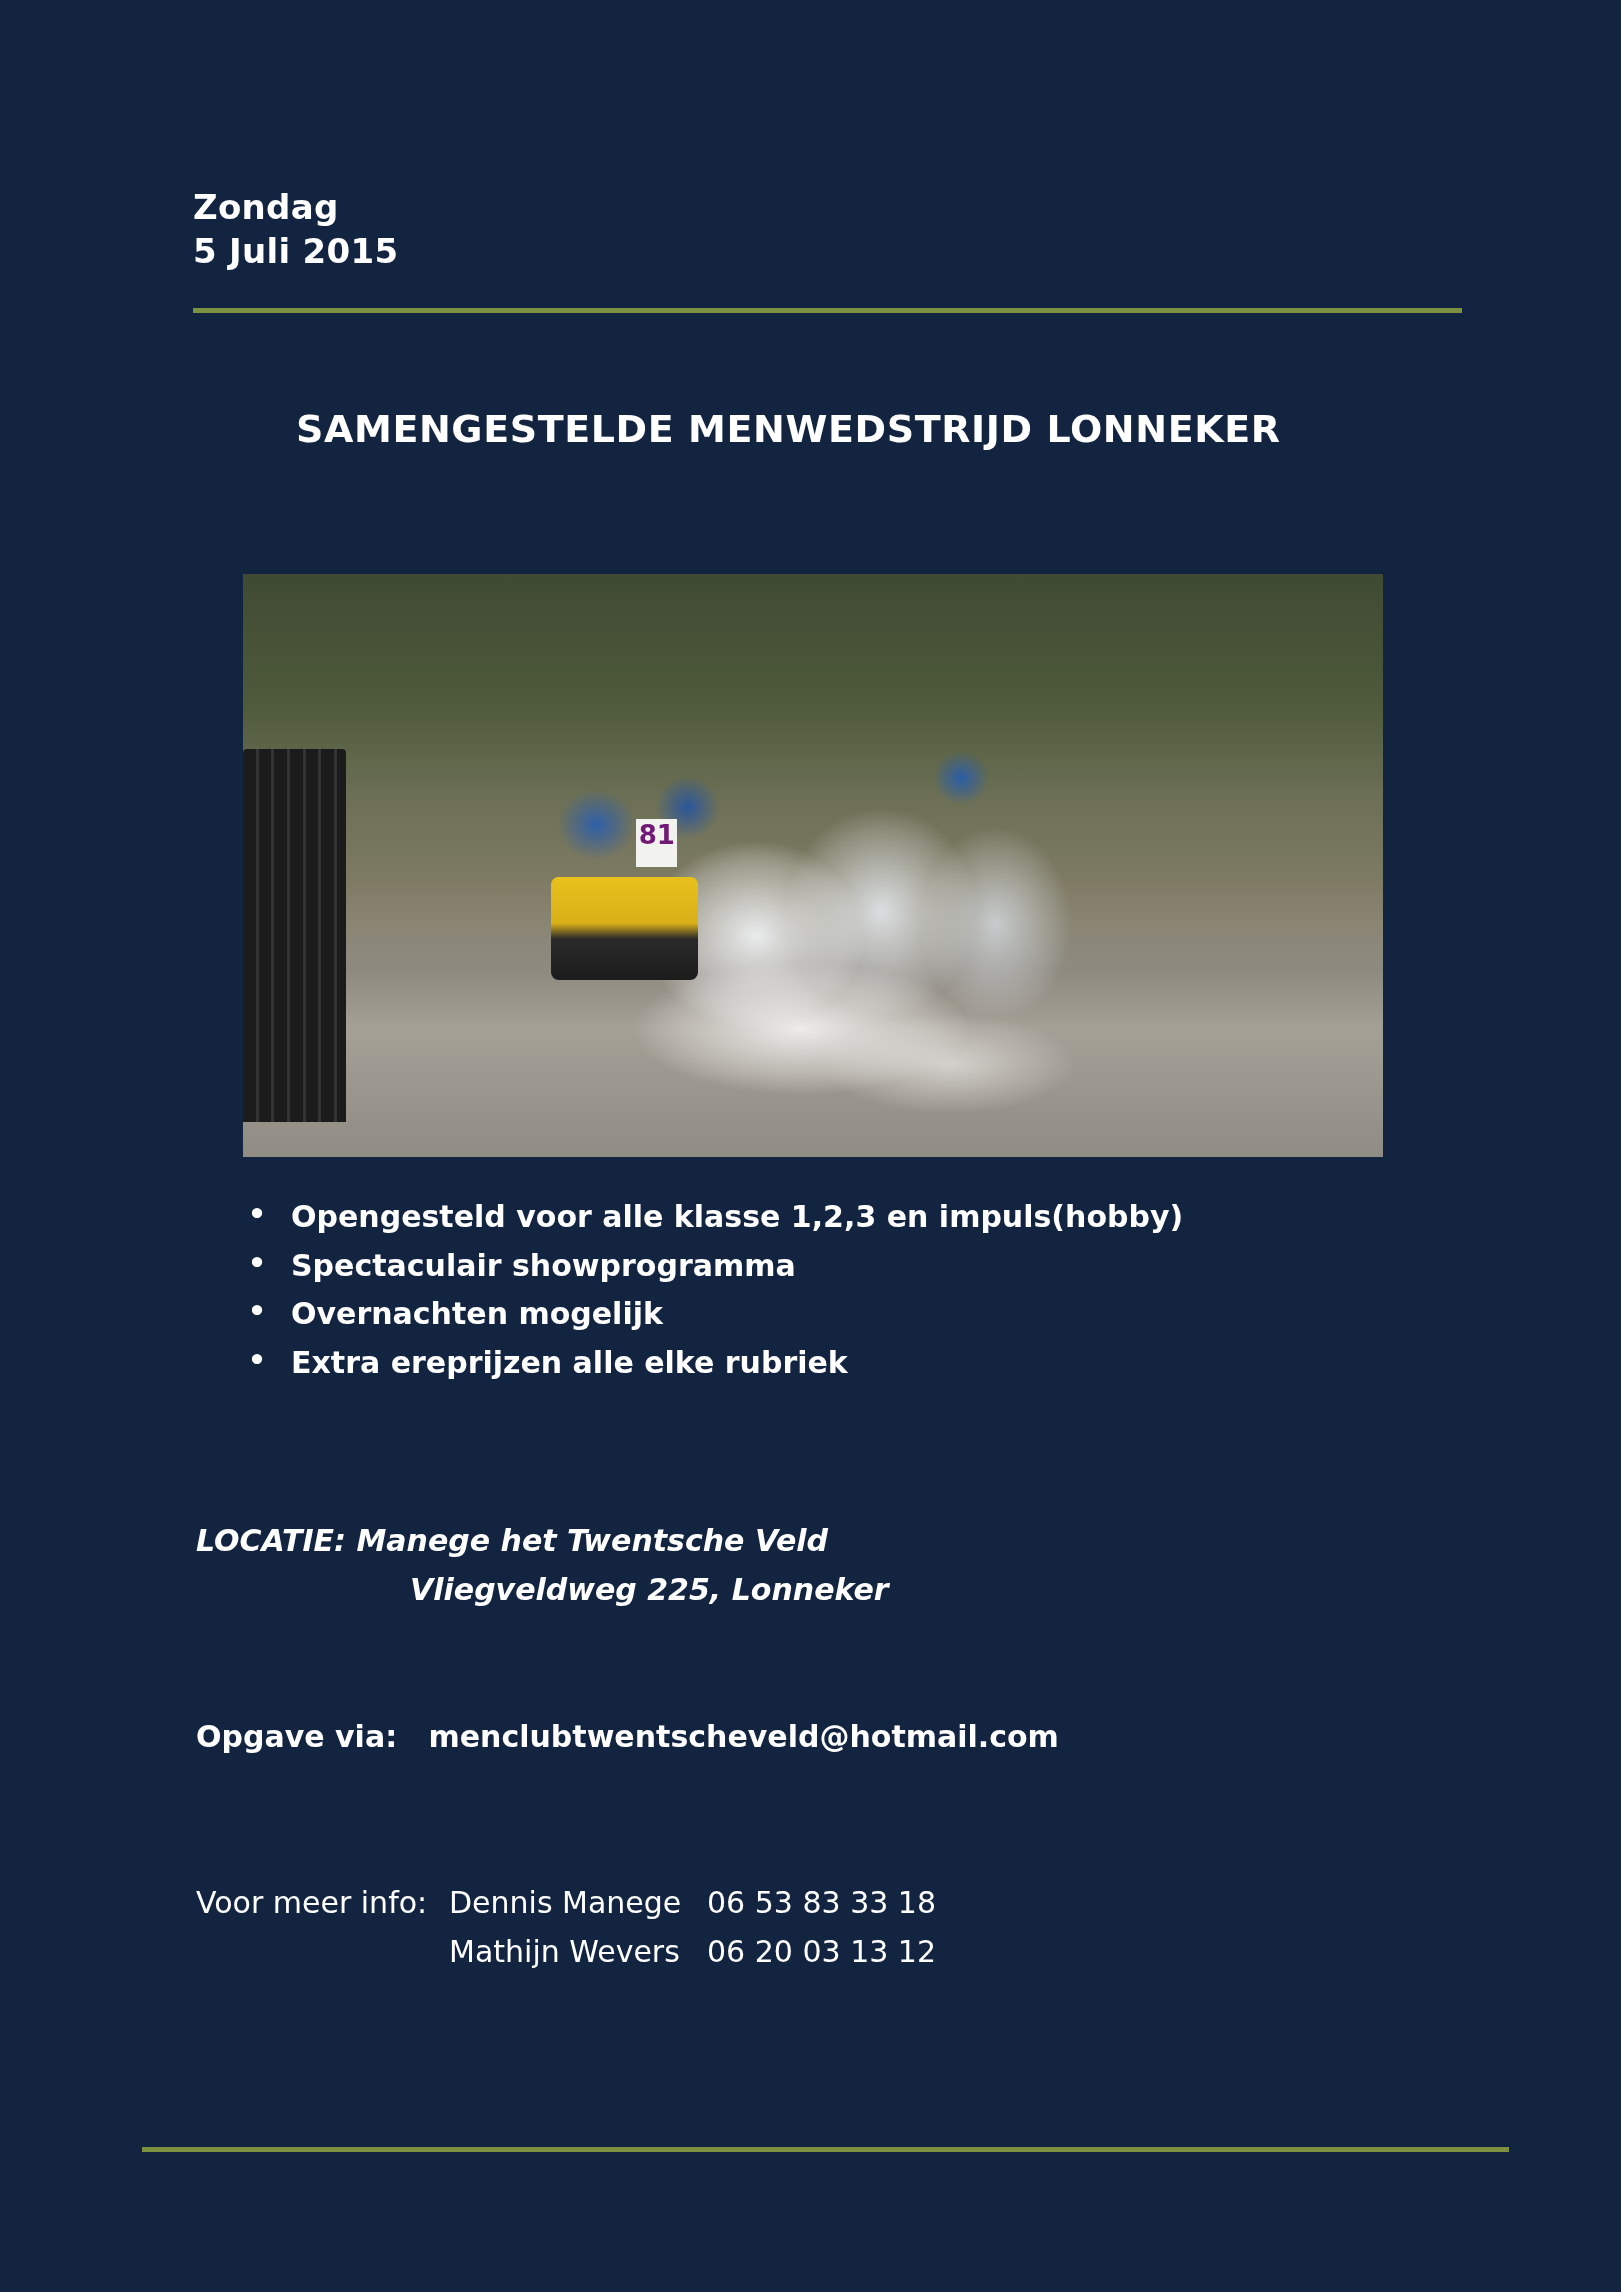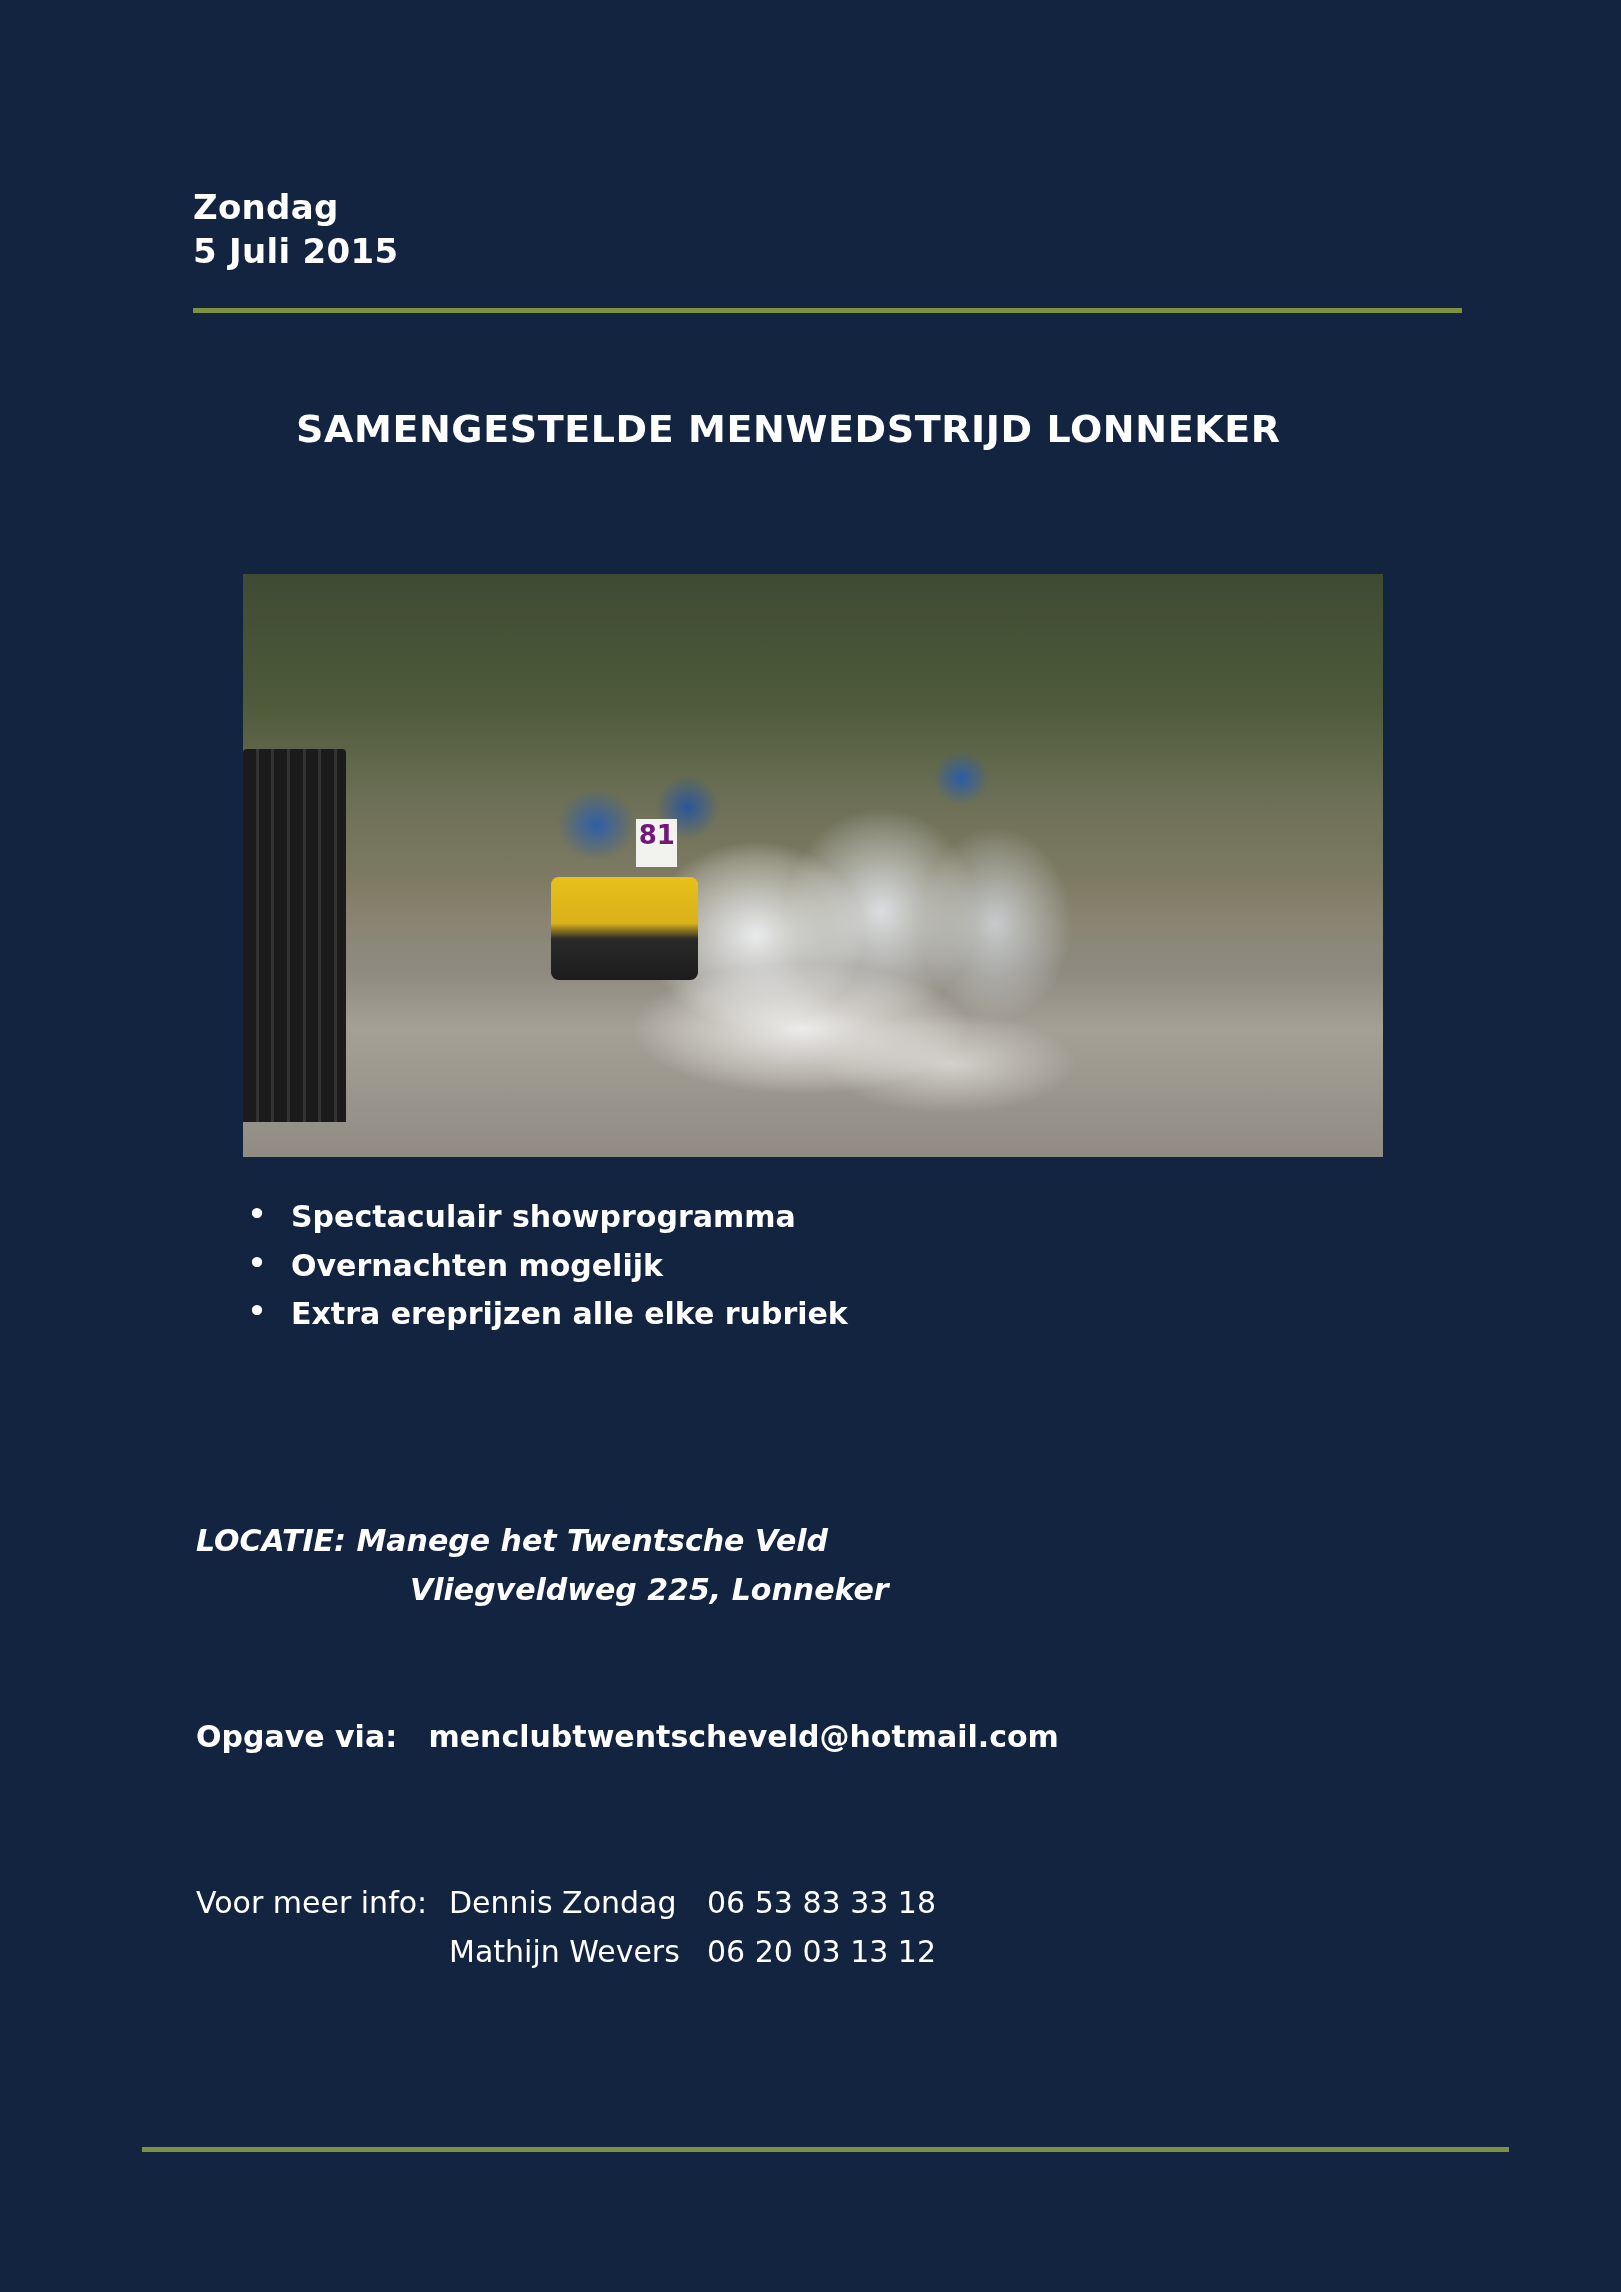"Opengesteld voor alle klasse 1,2,3" li { html: none -> <li>Opengesteld voor alle klasse 1,2,3 en impuls(hobby)</li> }
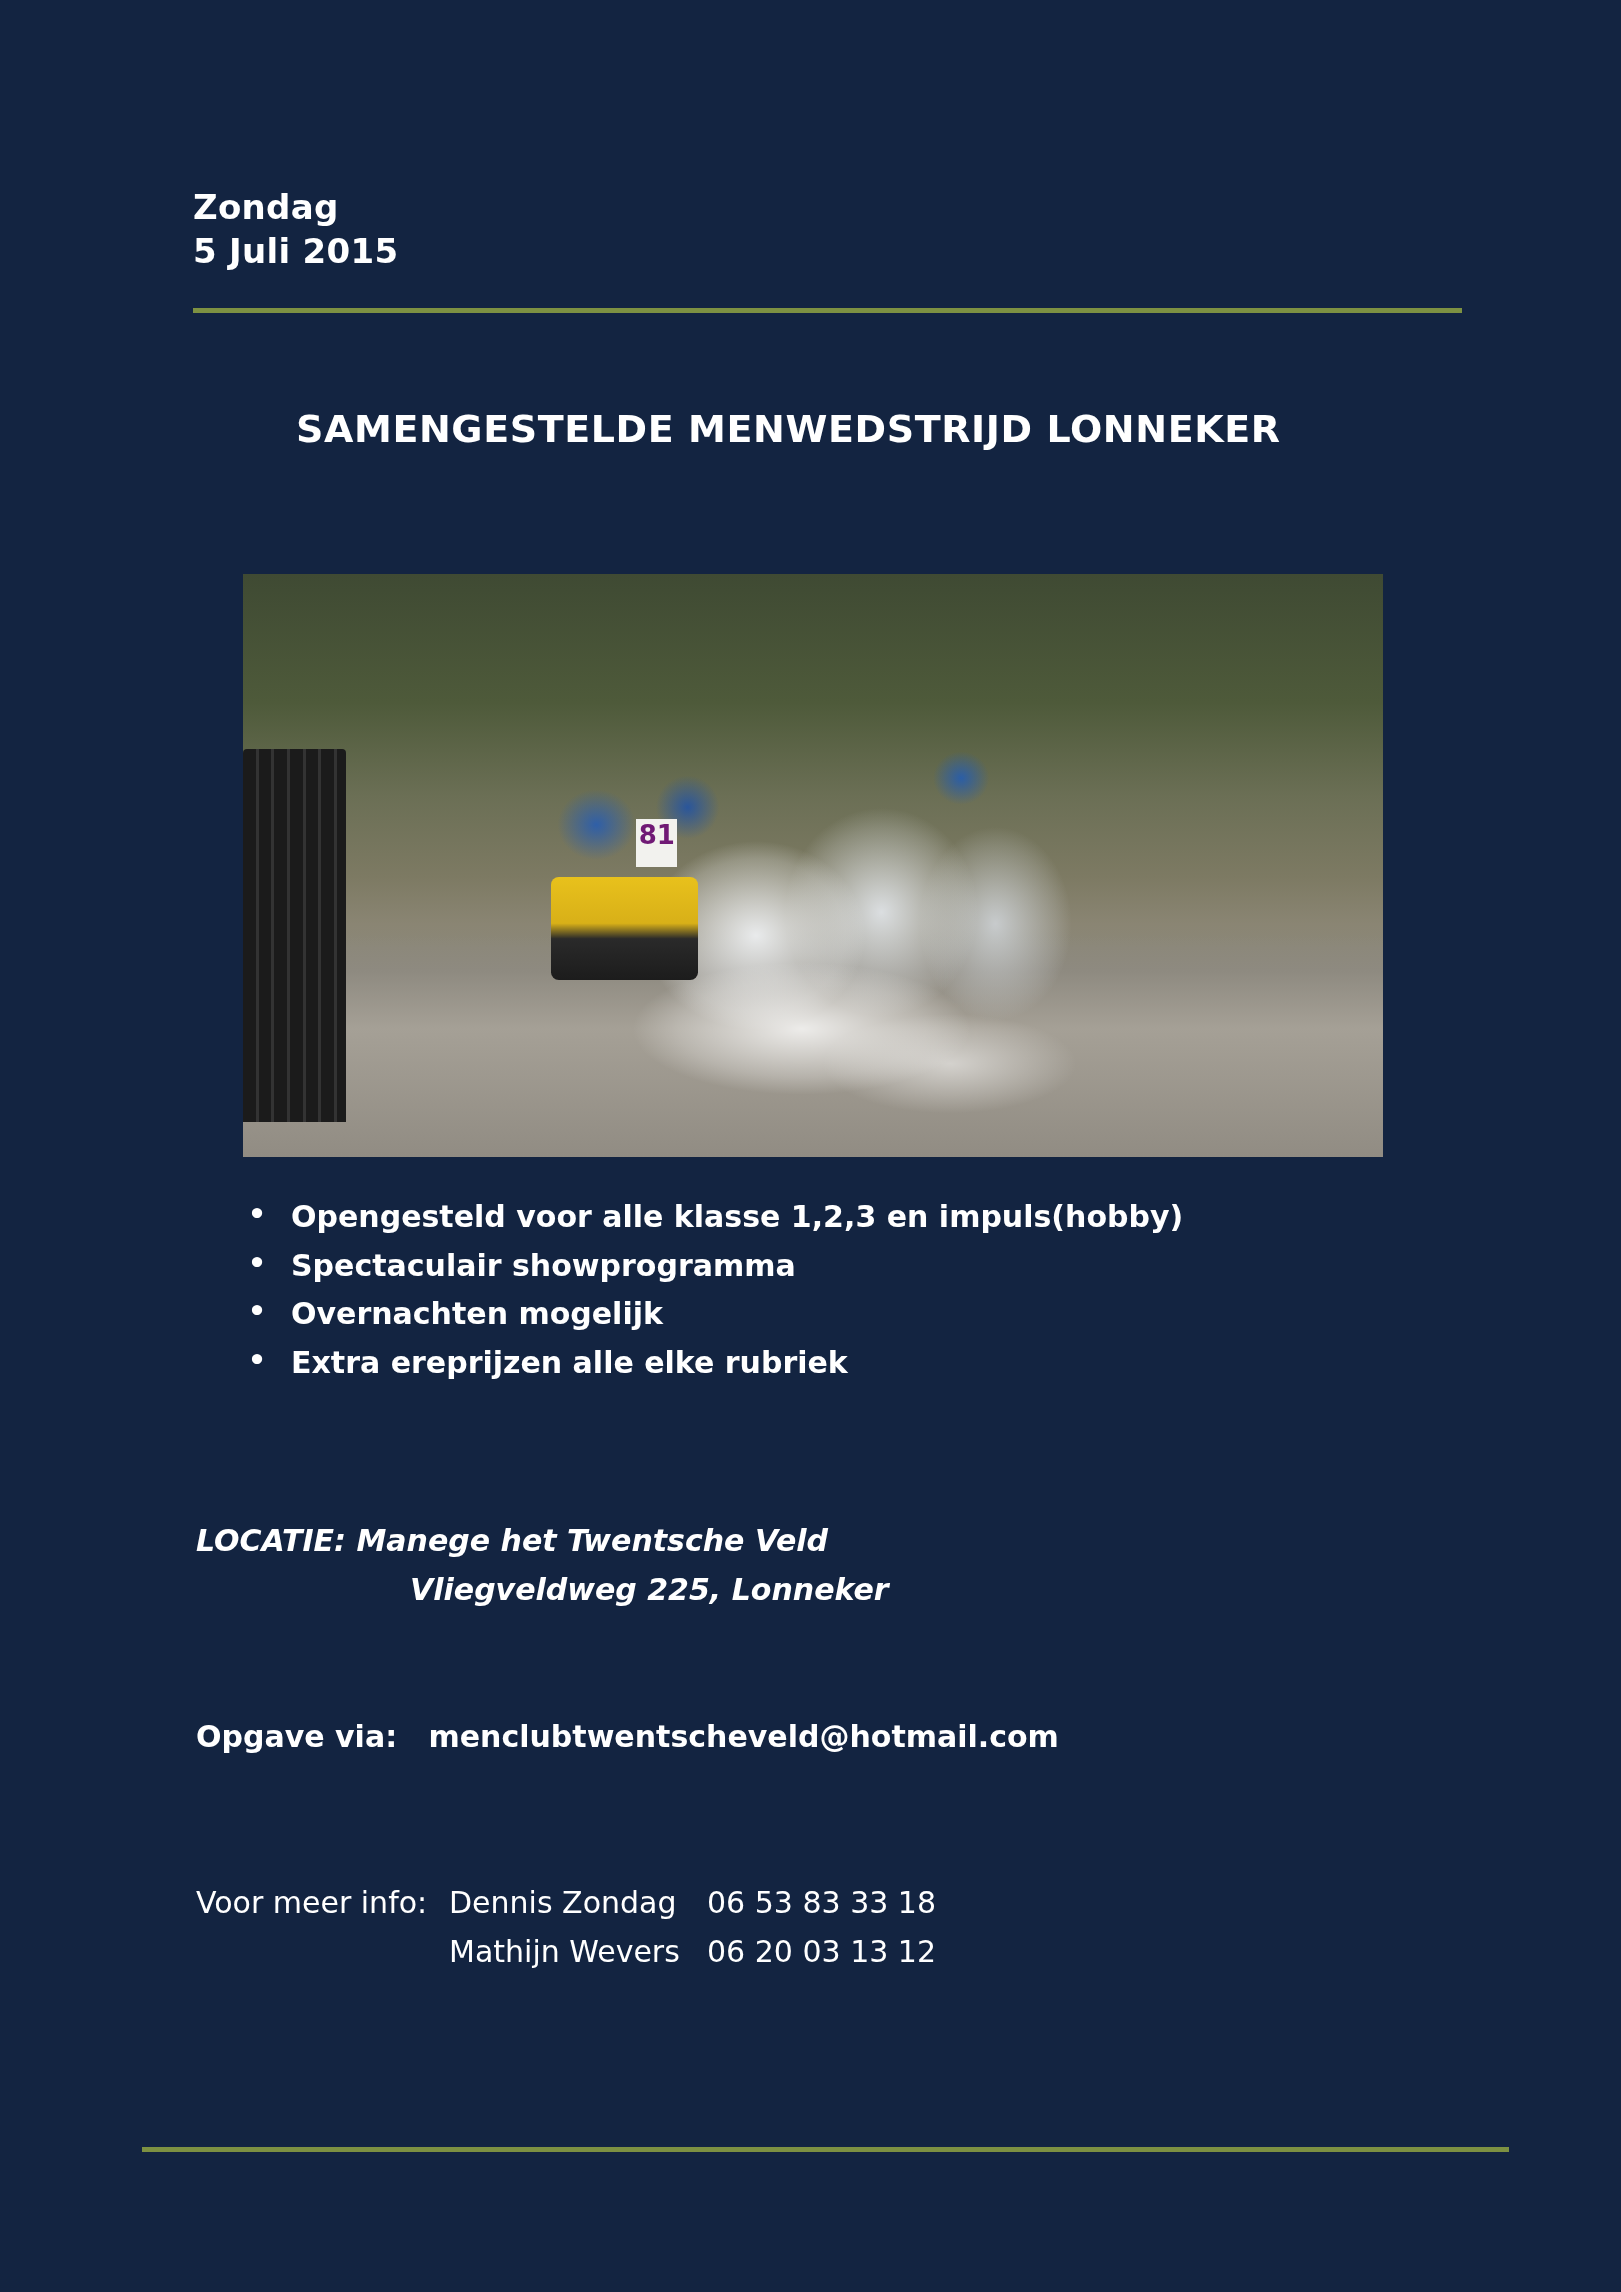"Dennis Zondag" span.contact-name { text: Zondag -> Manege }
